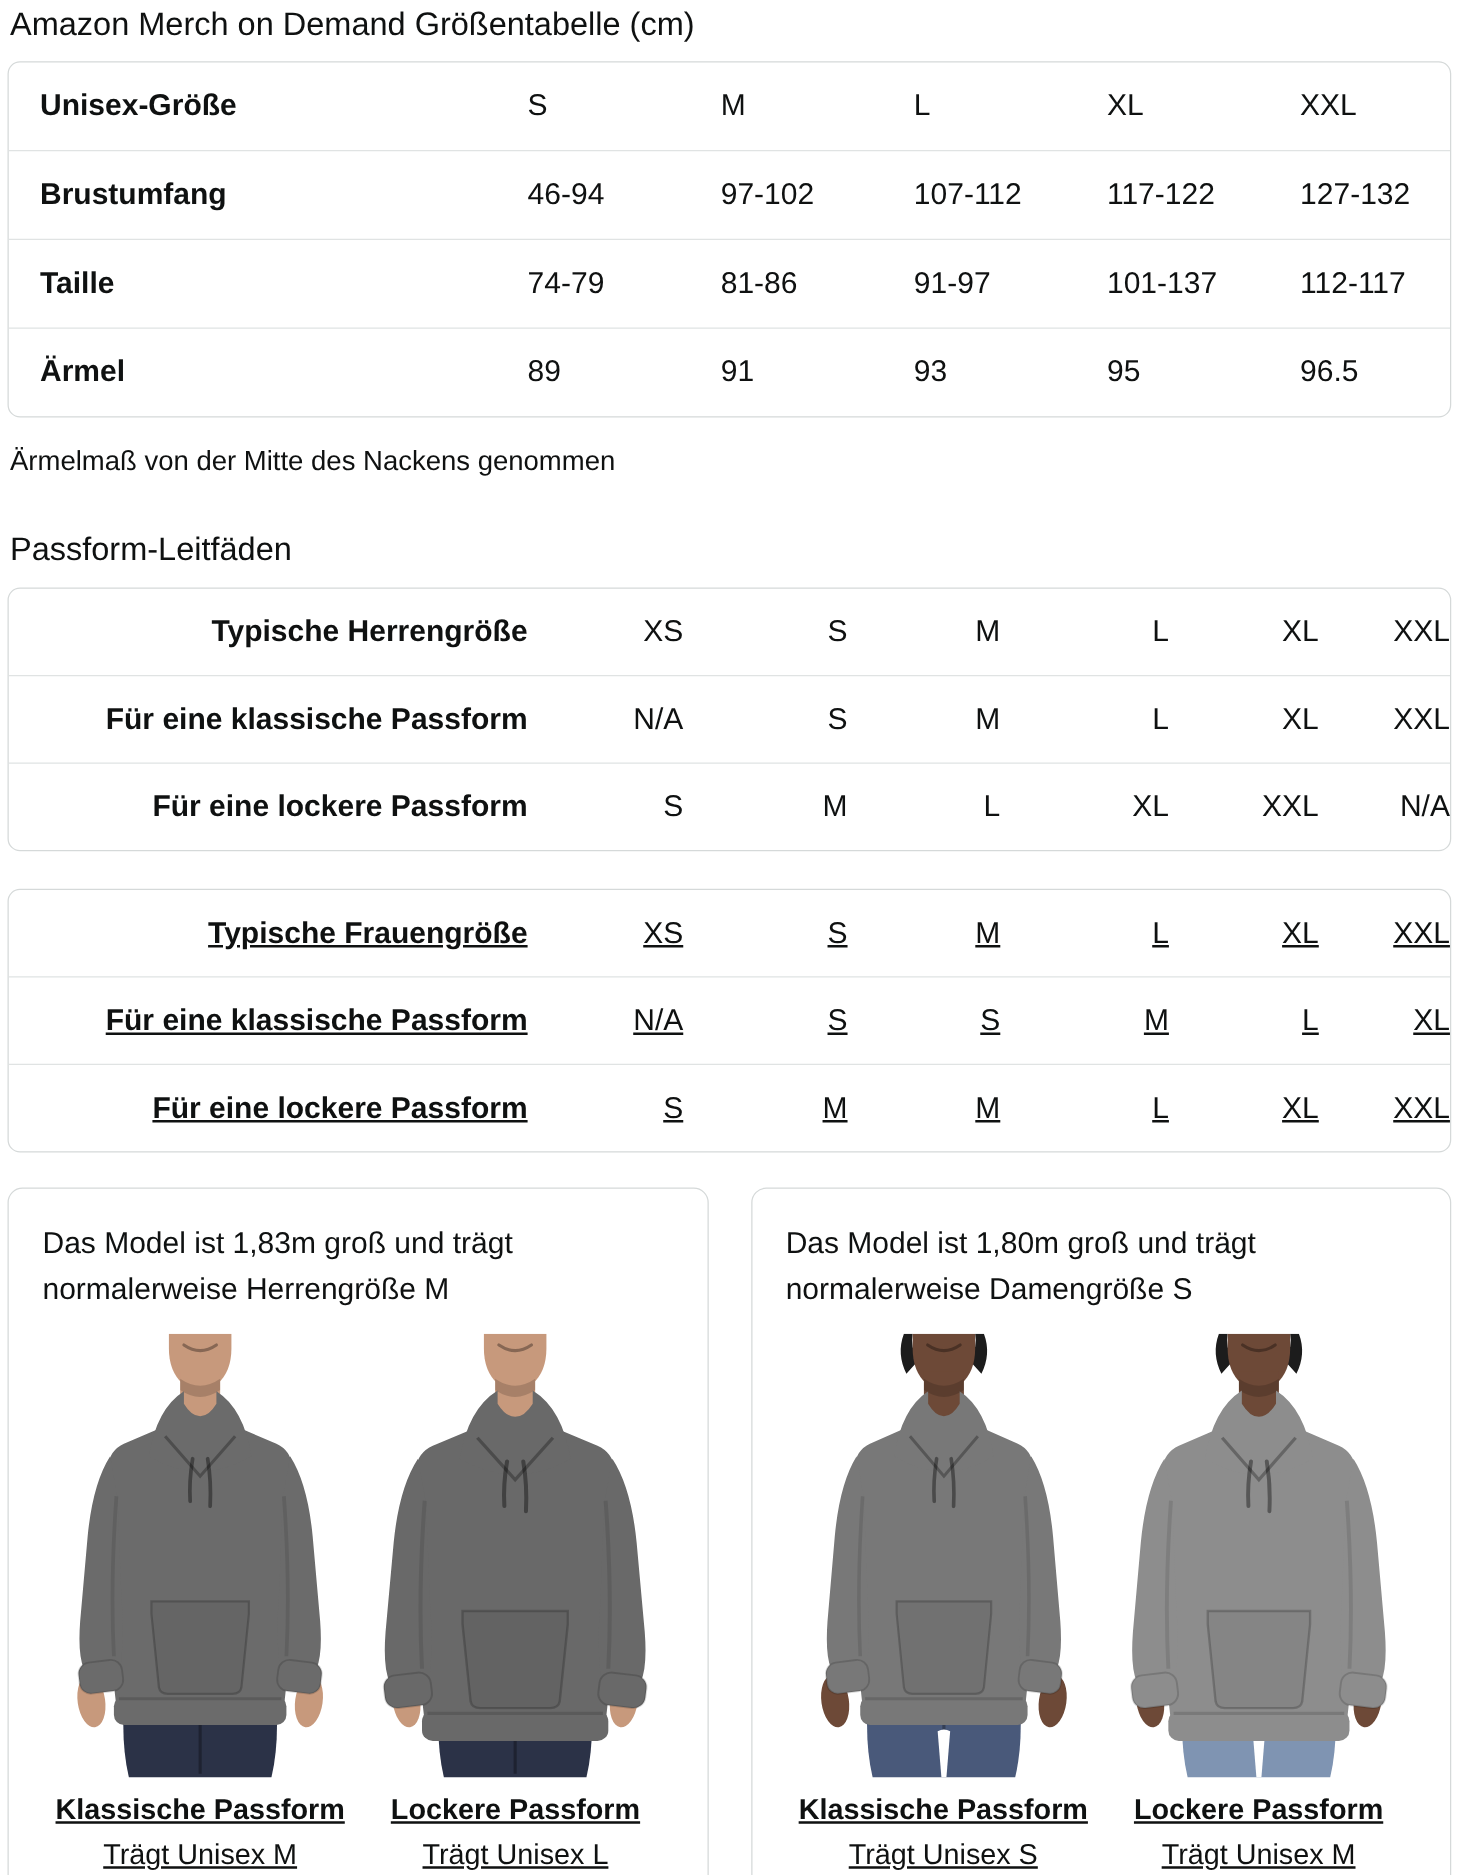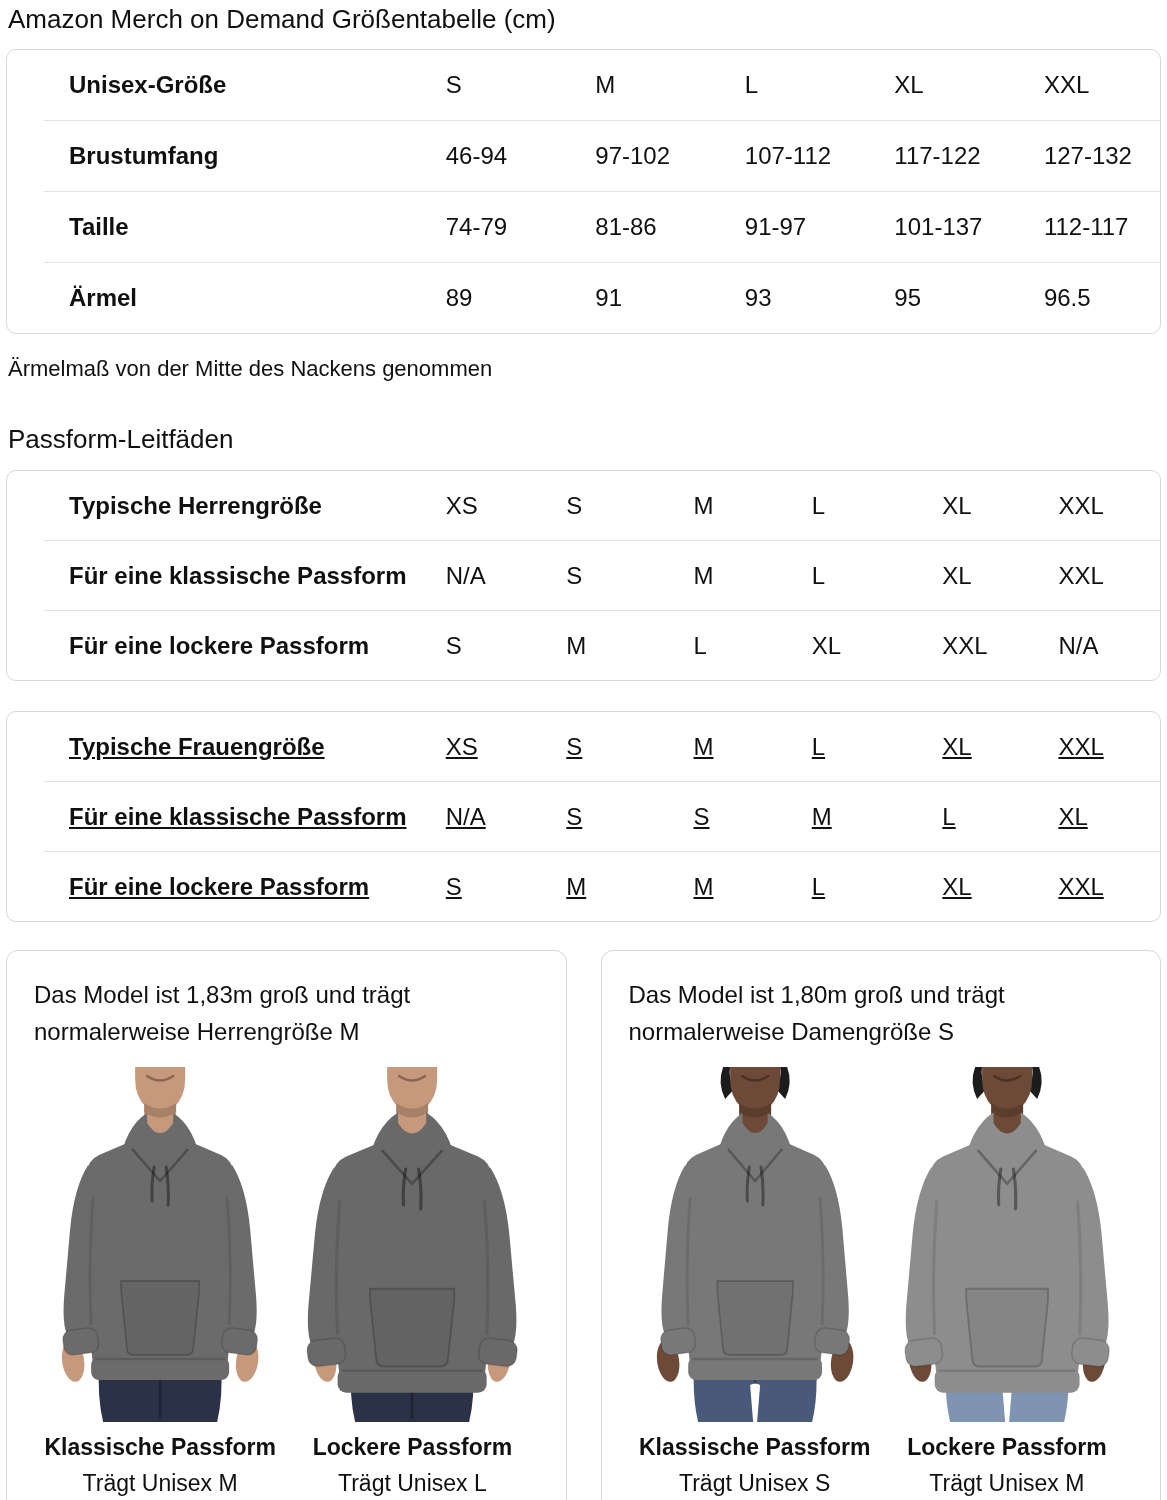"Unisex-Größe" .tbl { padding-left: 37px -> none }
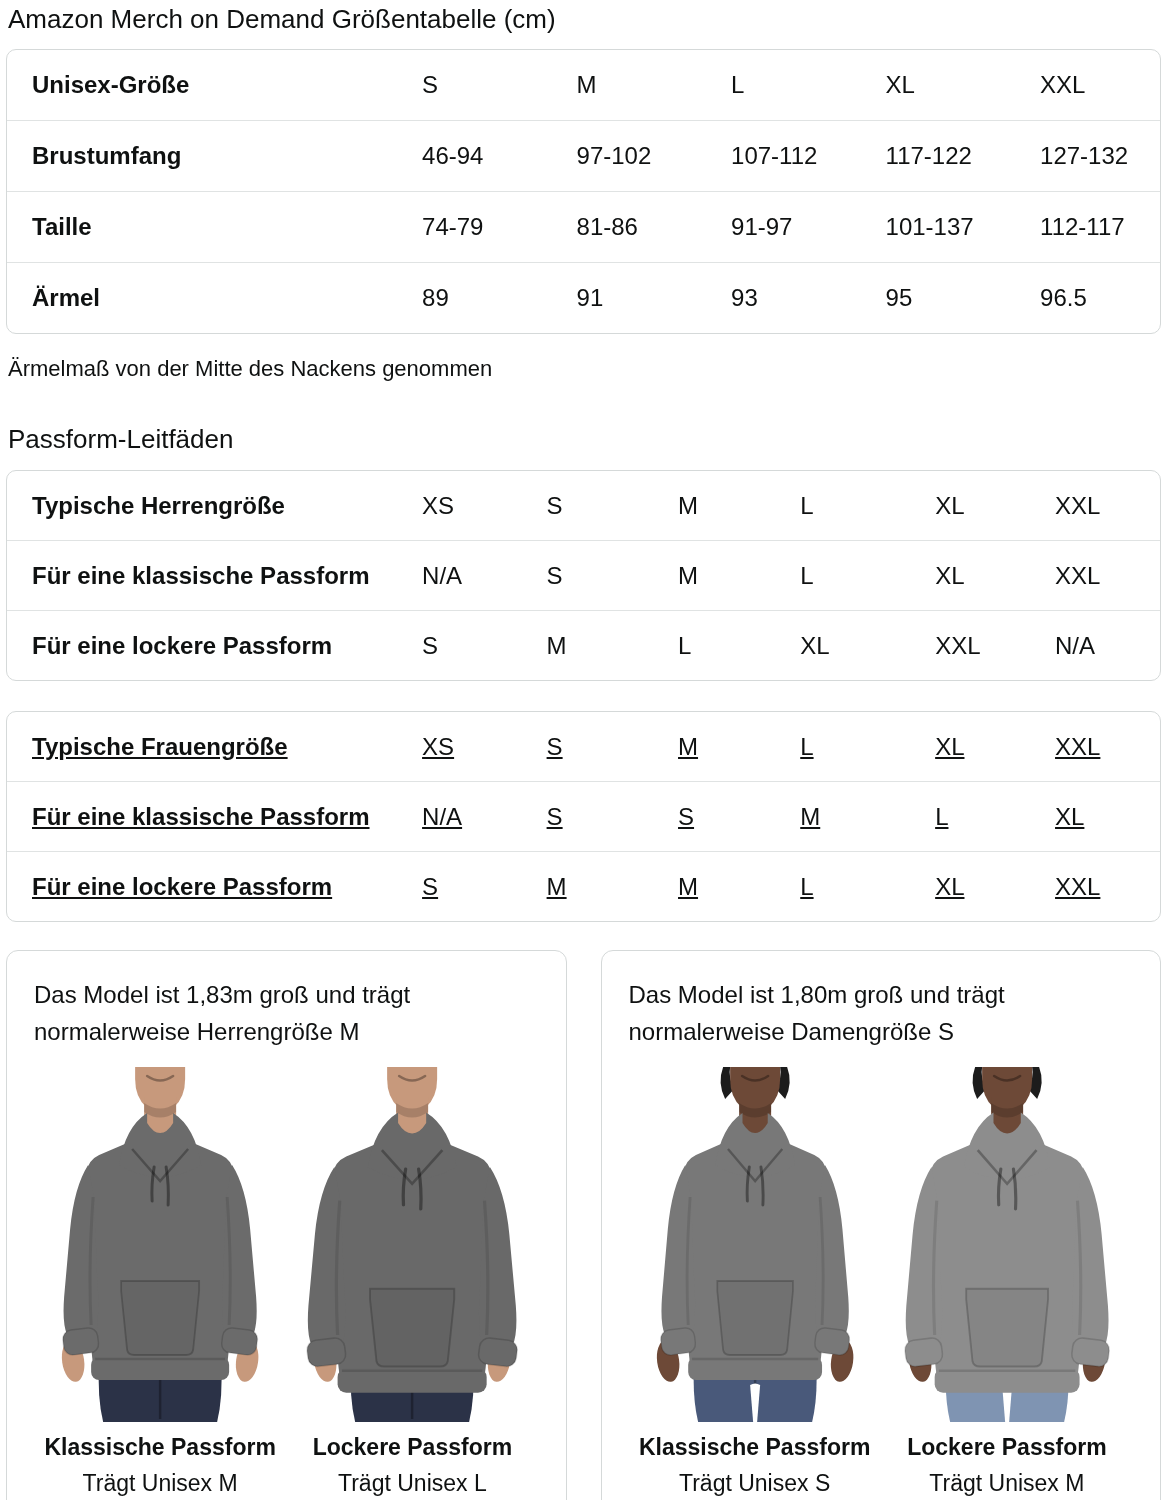"Typische Herrengröße" .t2 .trow { text-align: none -> right }
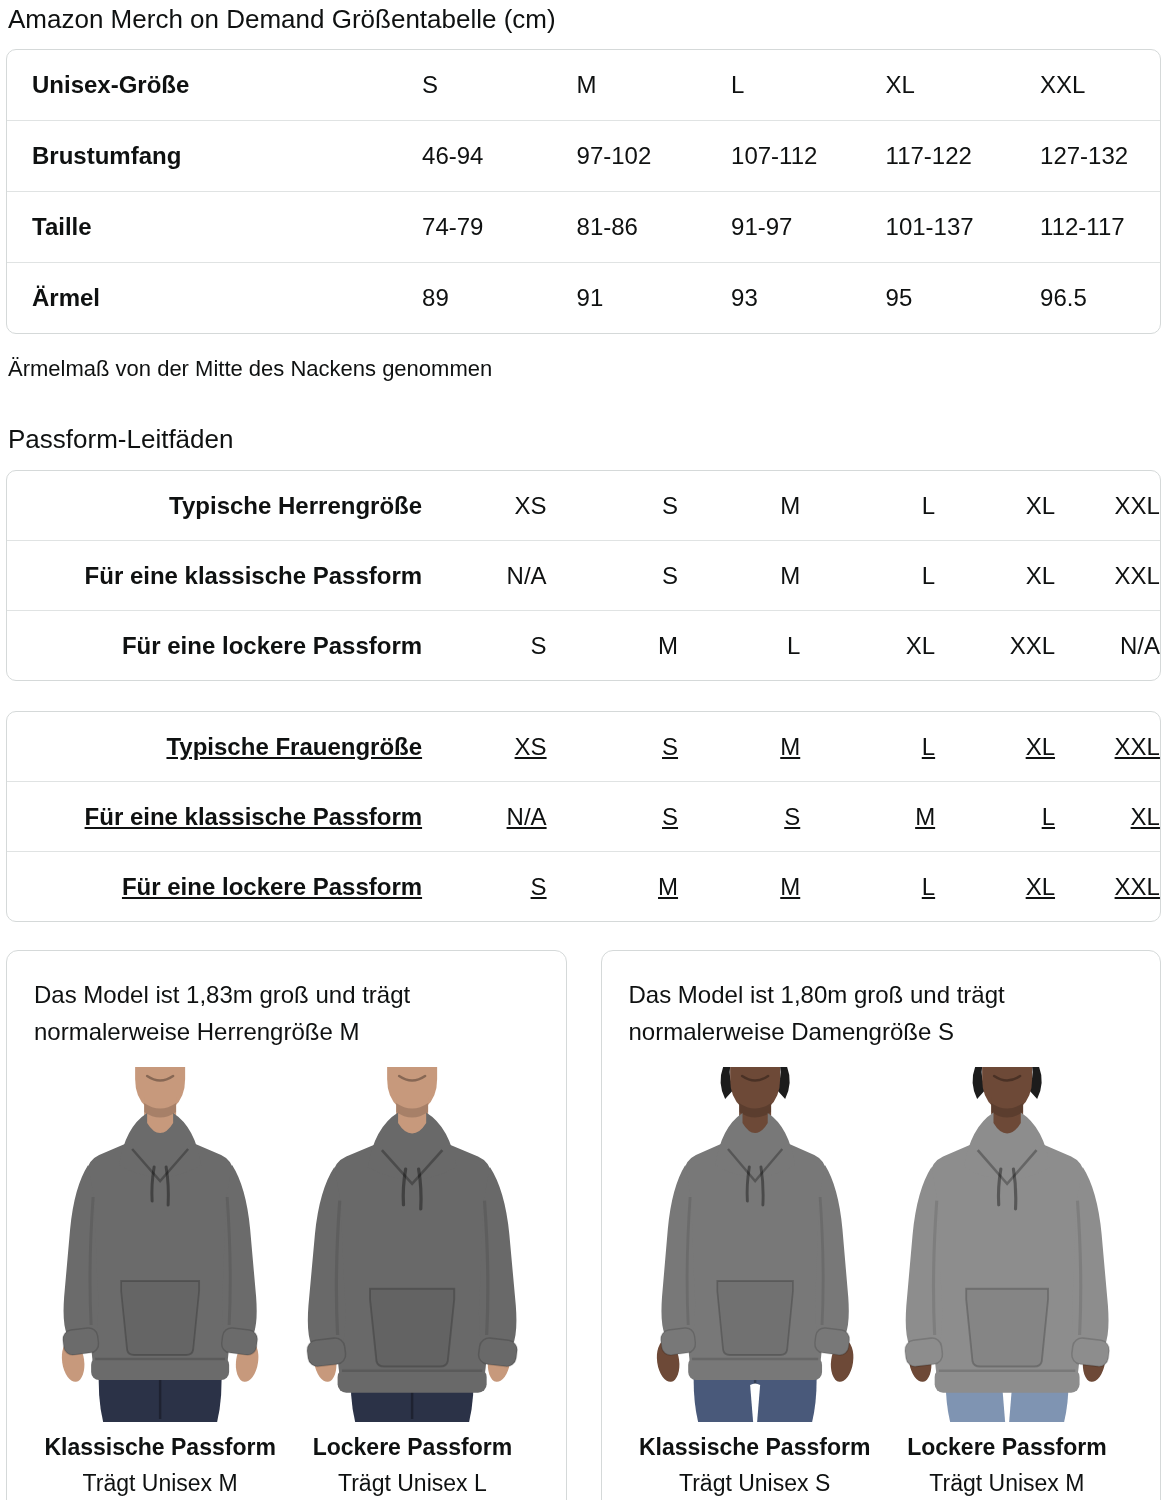"Klassische Passform" .photos { text-decoration: none -> underline }
